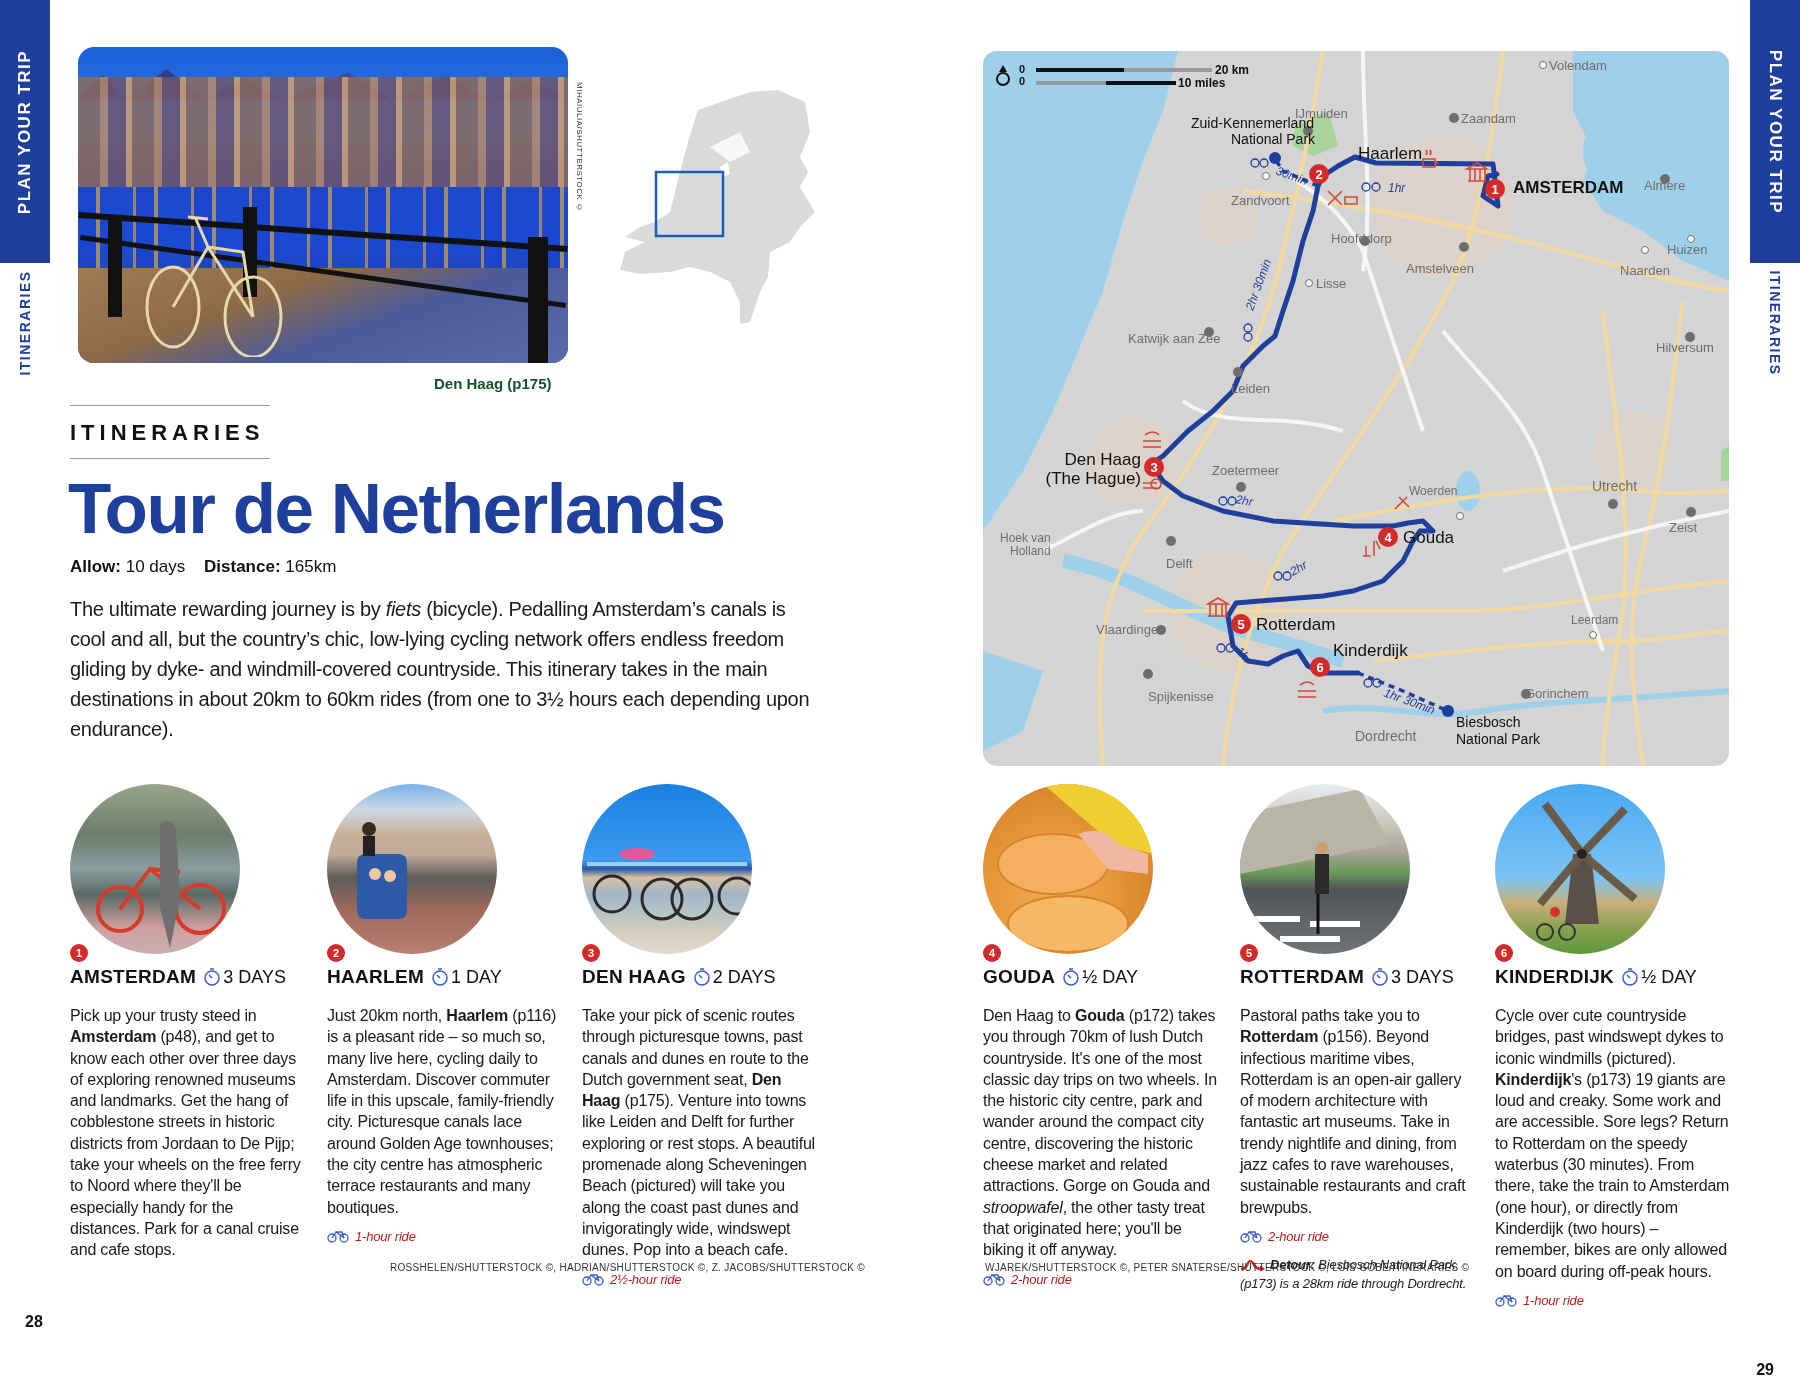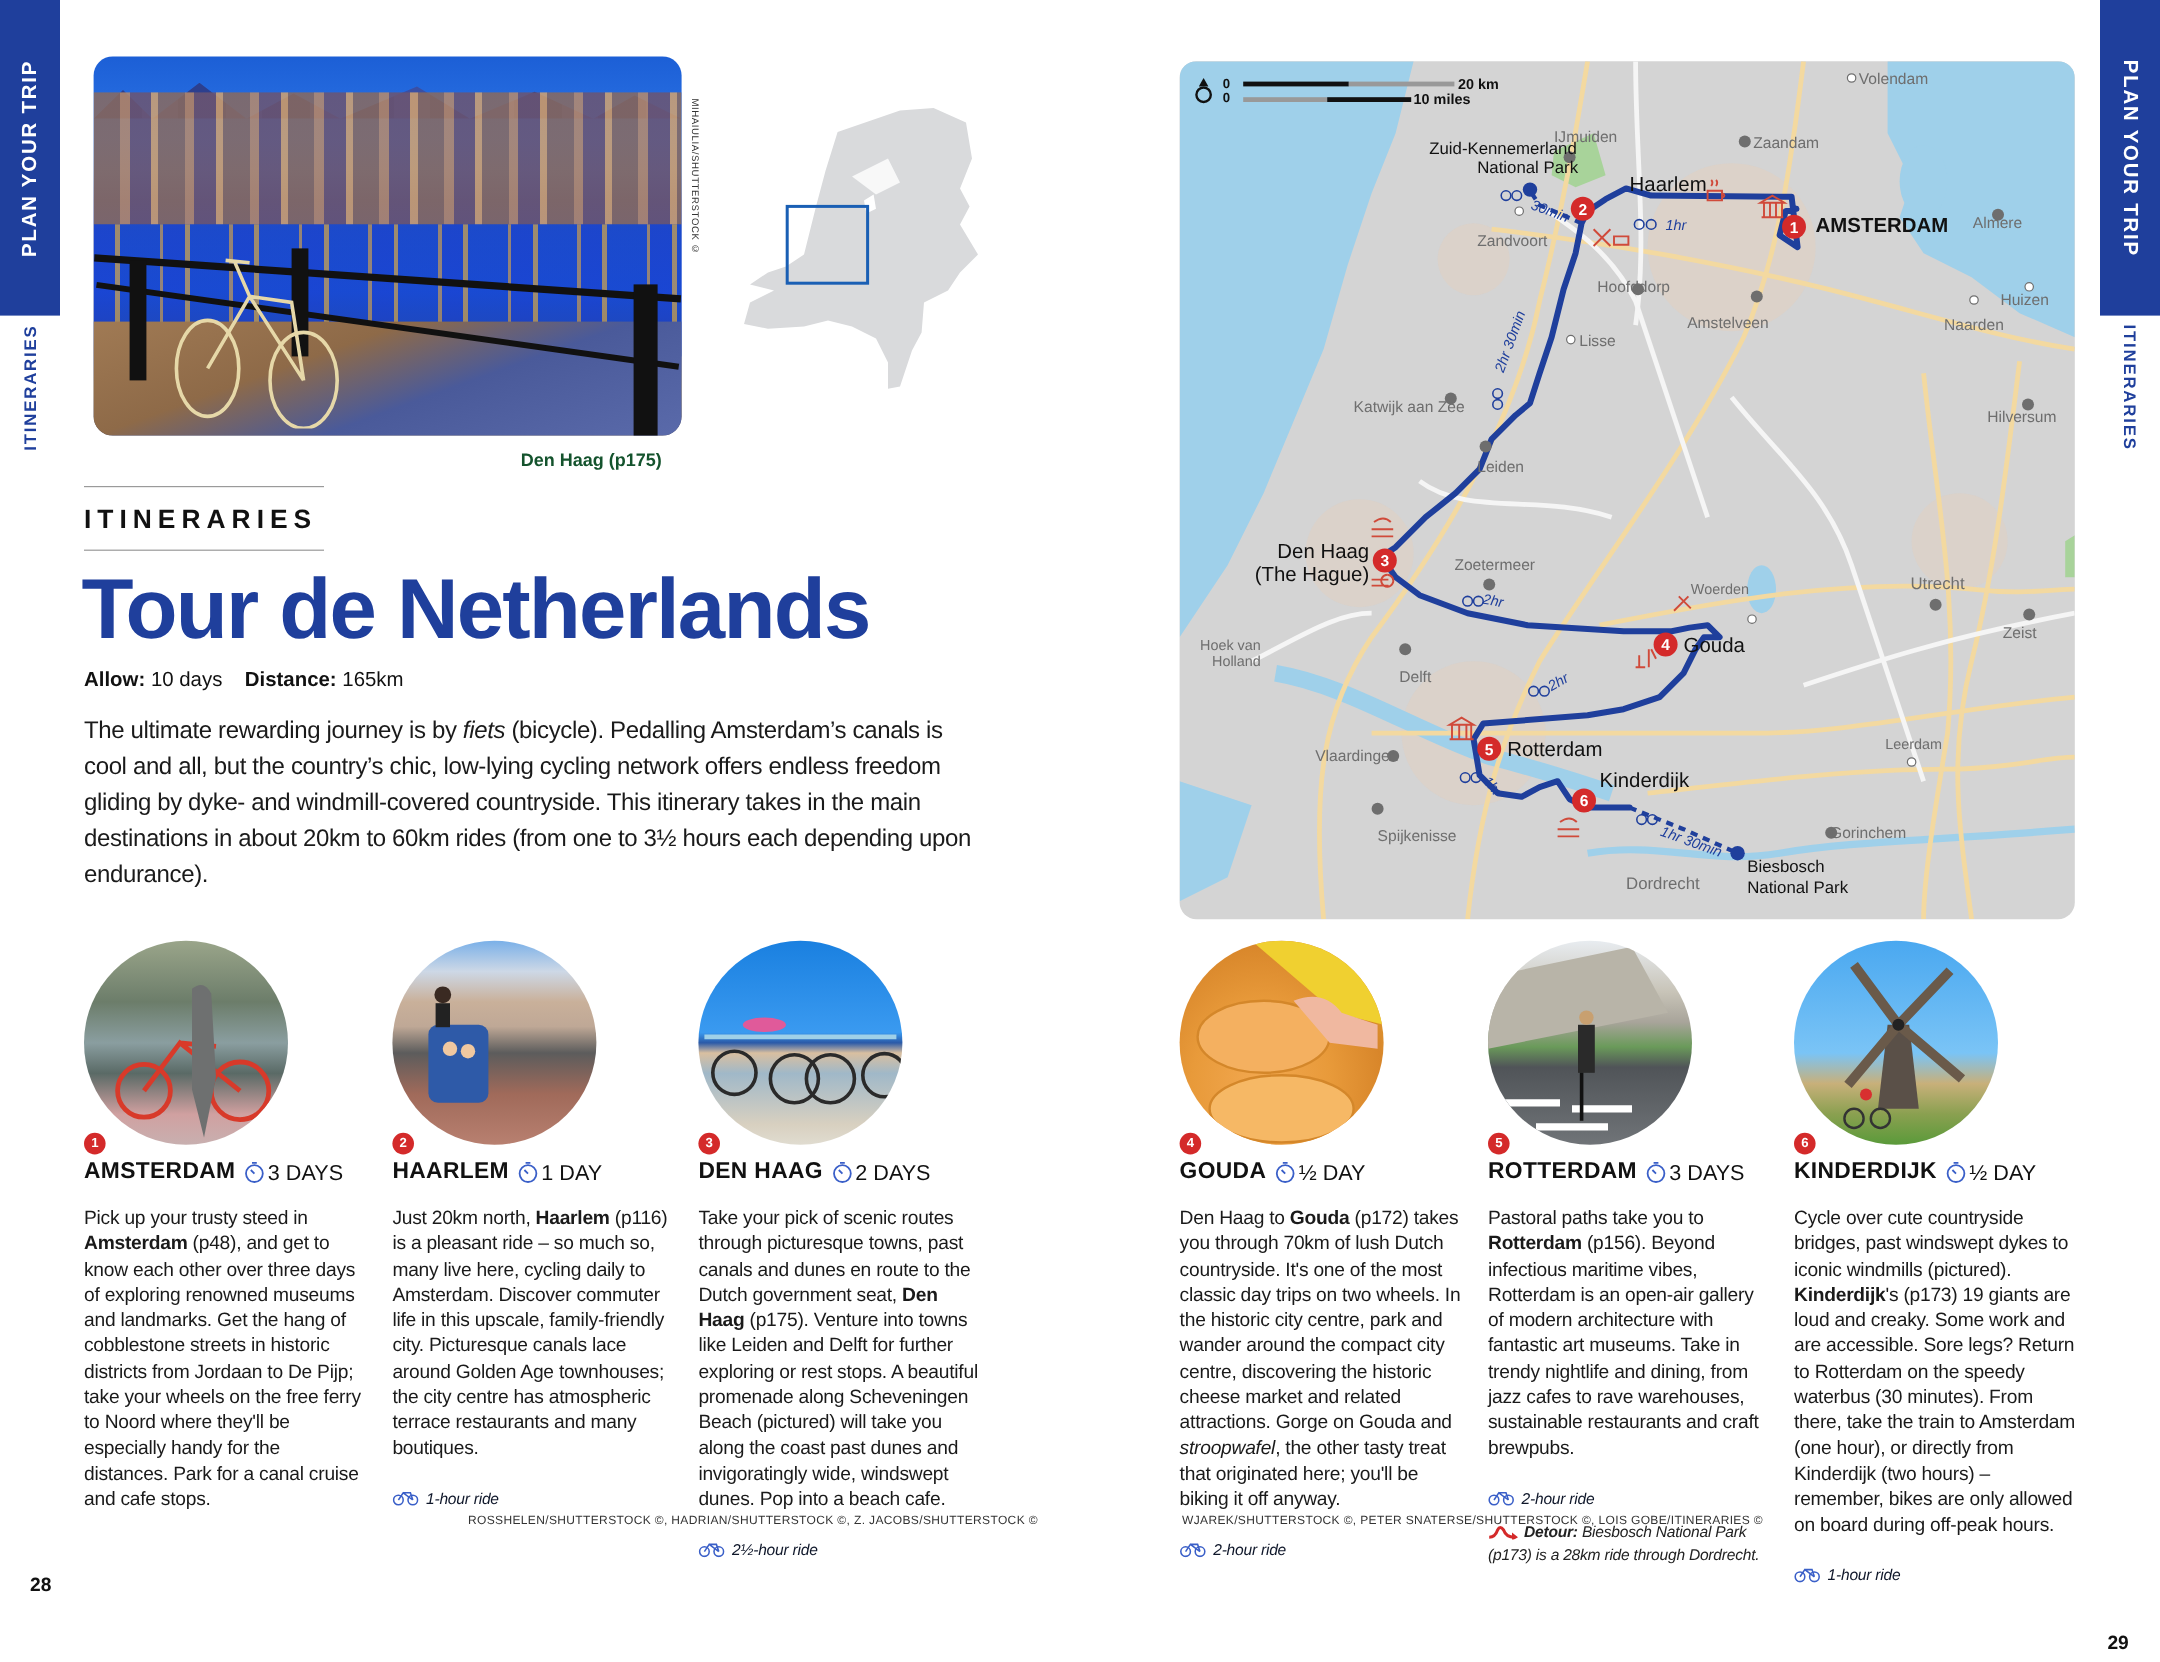"1-hour ride" .ride { color: #0f172a -> #b91c1c; margin-top: 20px -> 8px }
